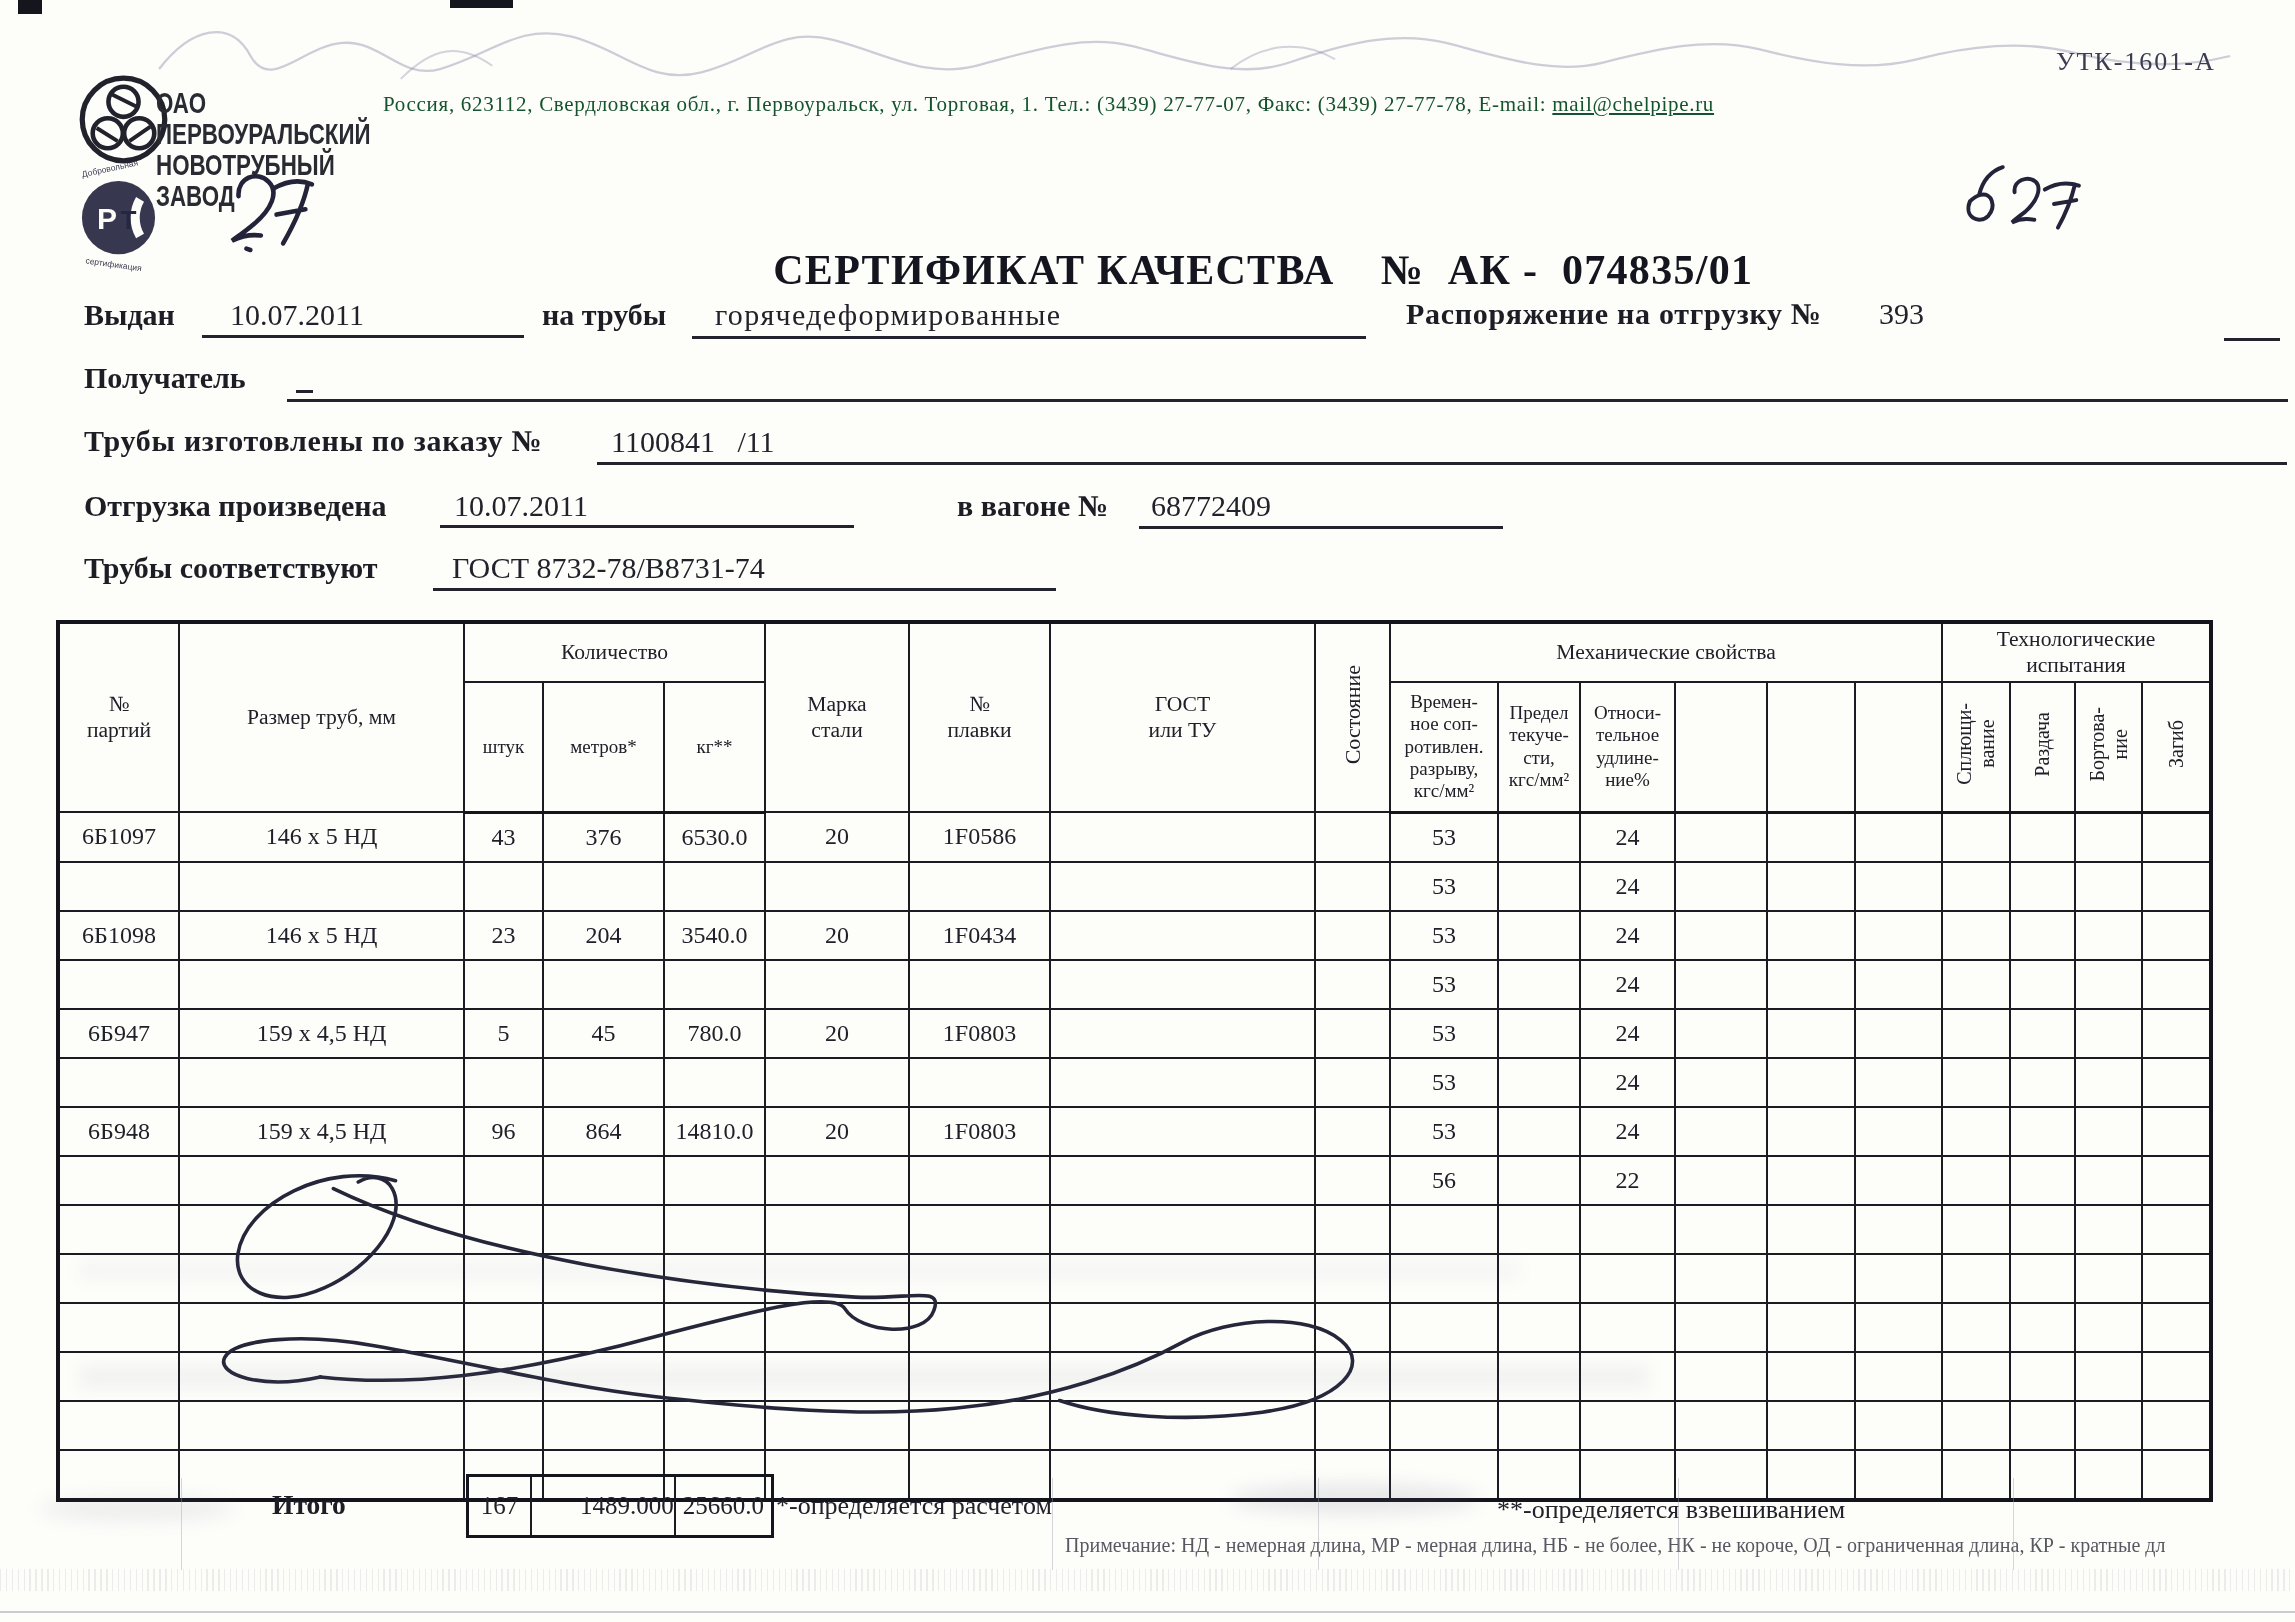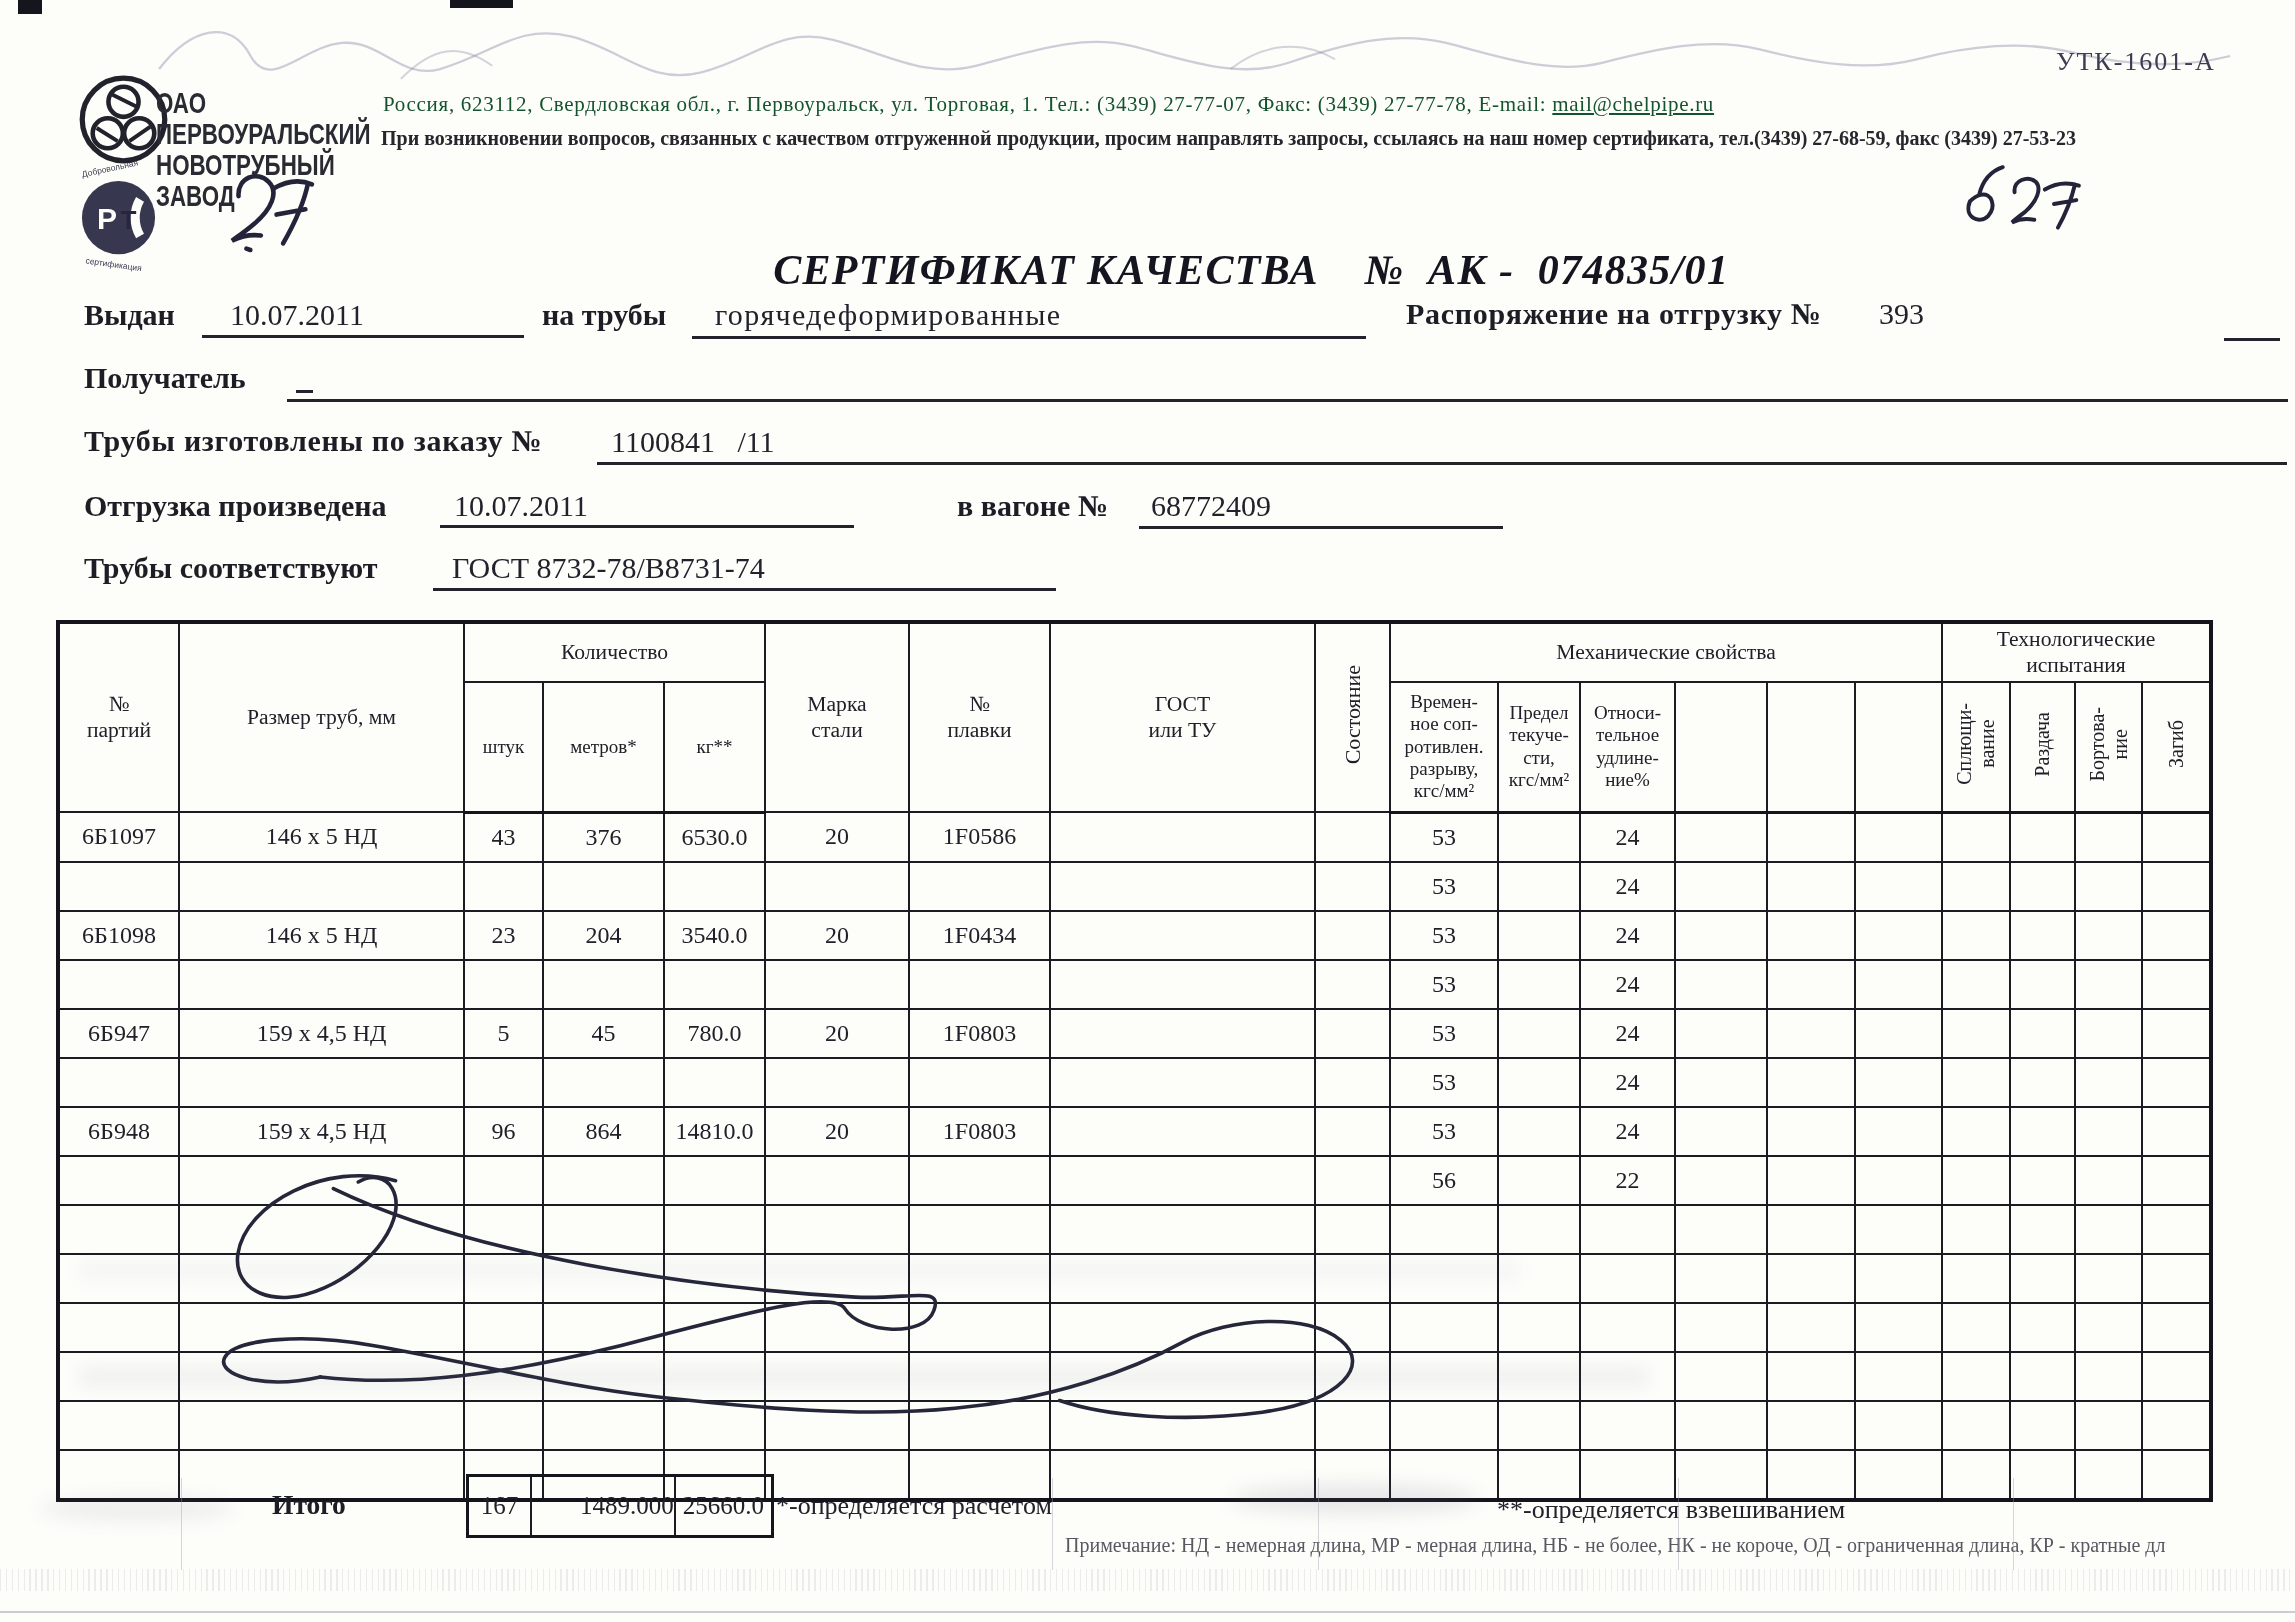"При возникновении вопросов, связанных с" div.abs { html: <div>При возникновении вопросов, связанных с качеством отгруженной продукции, просим направлять запросы, ссылаясь на наш номер сертификата, тел.(3439) 27-68-59, факс (3439) 27-53-23</div> -> none }
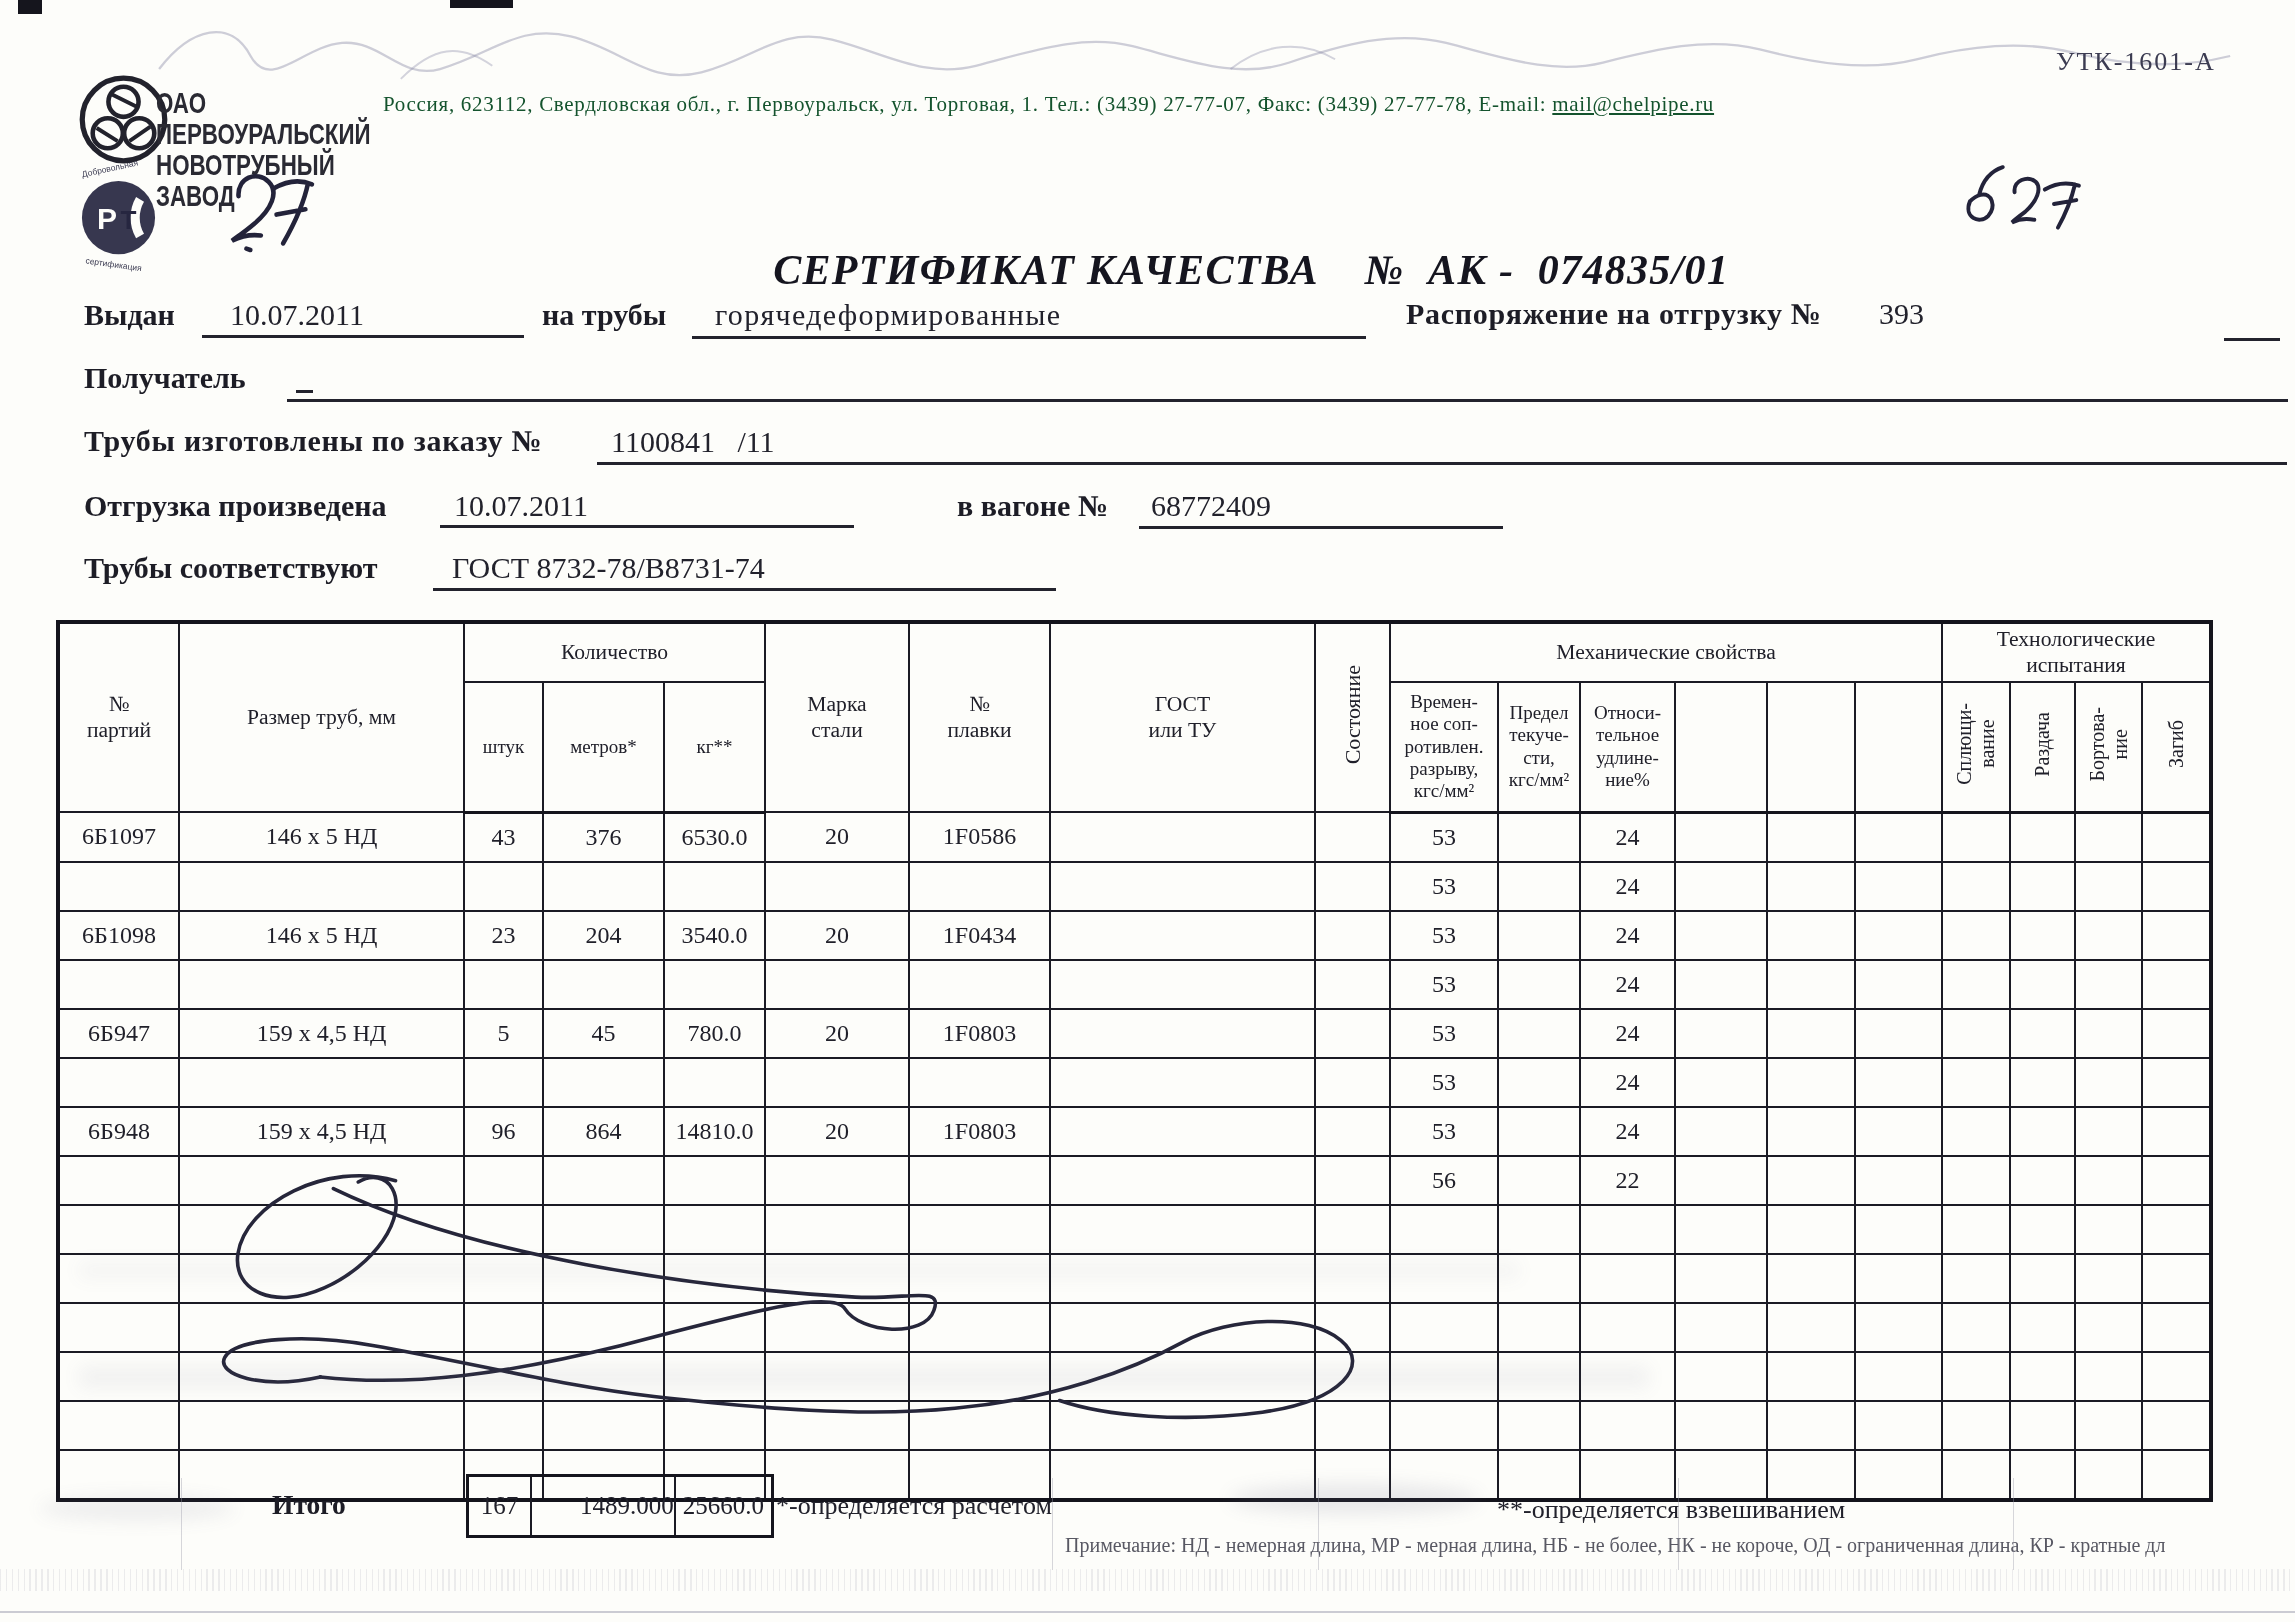"СЕРТИФИКАТ КАЧЕСТВА № АК -" .title-wrap { font-style: italic -> none }
